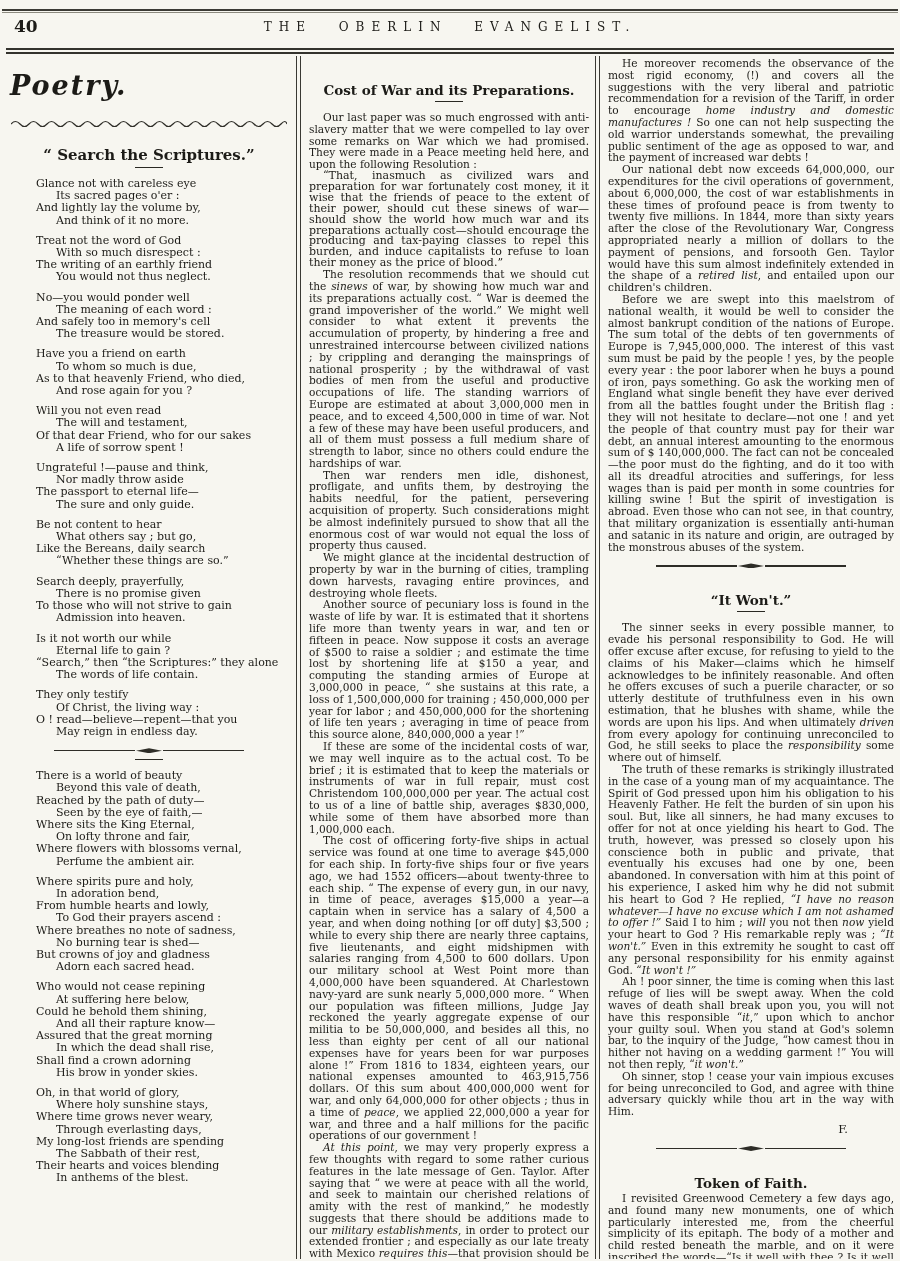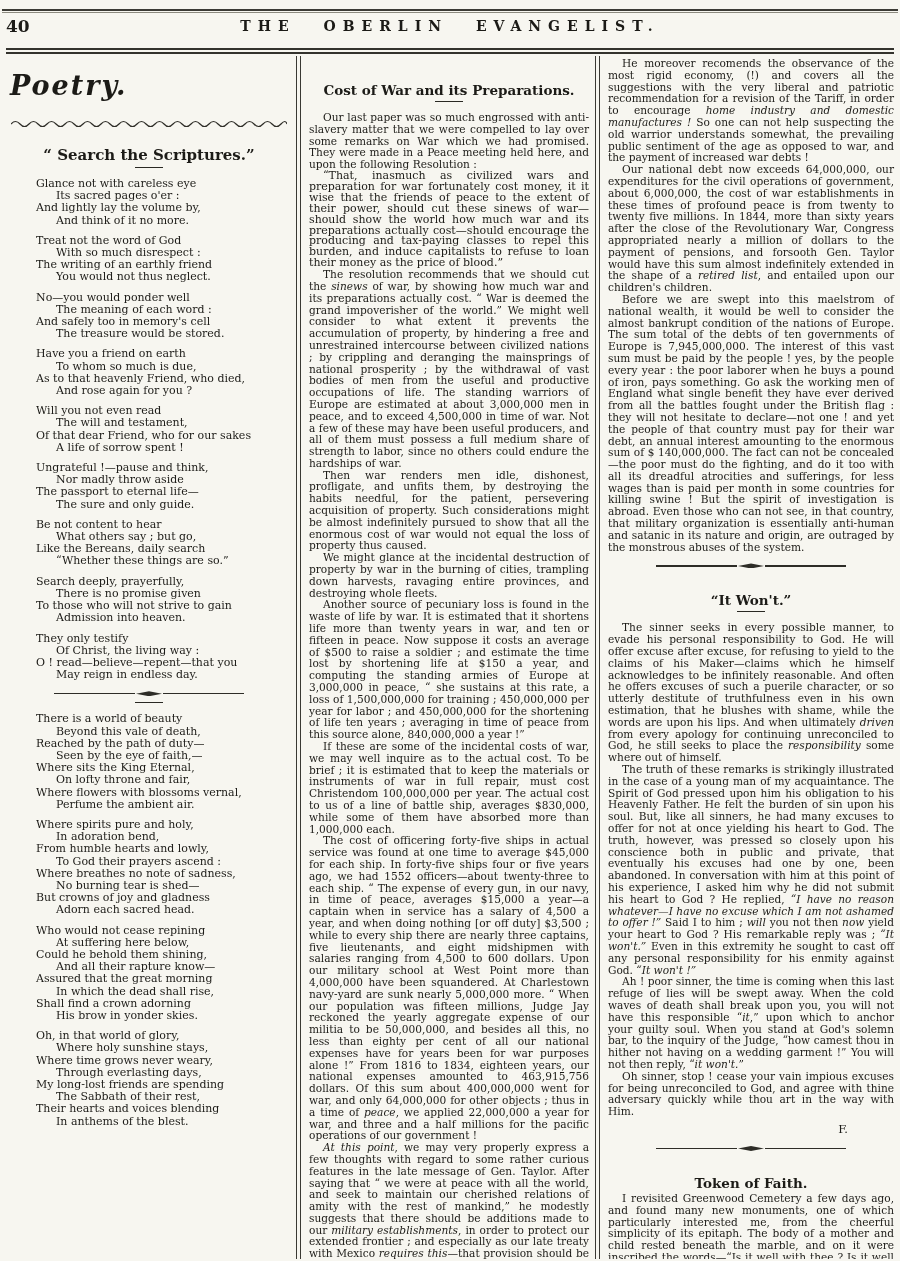"40" .page-number { left: 2px -> 10px }
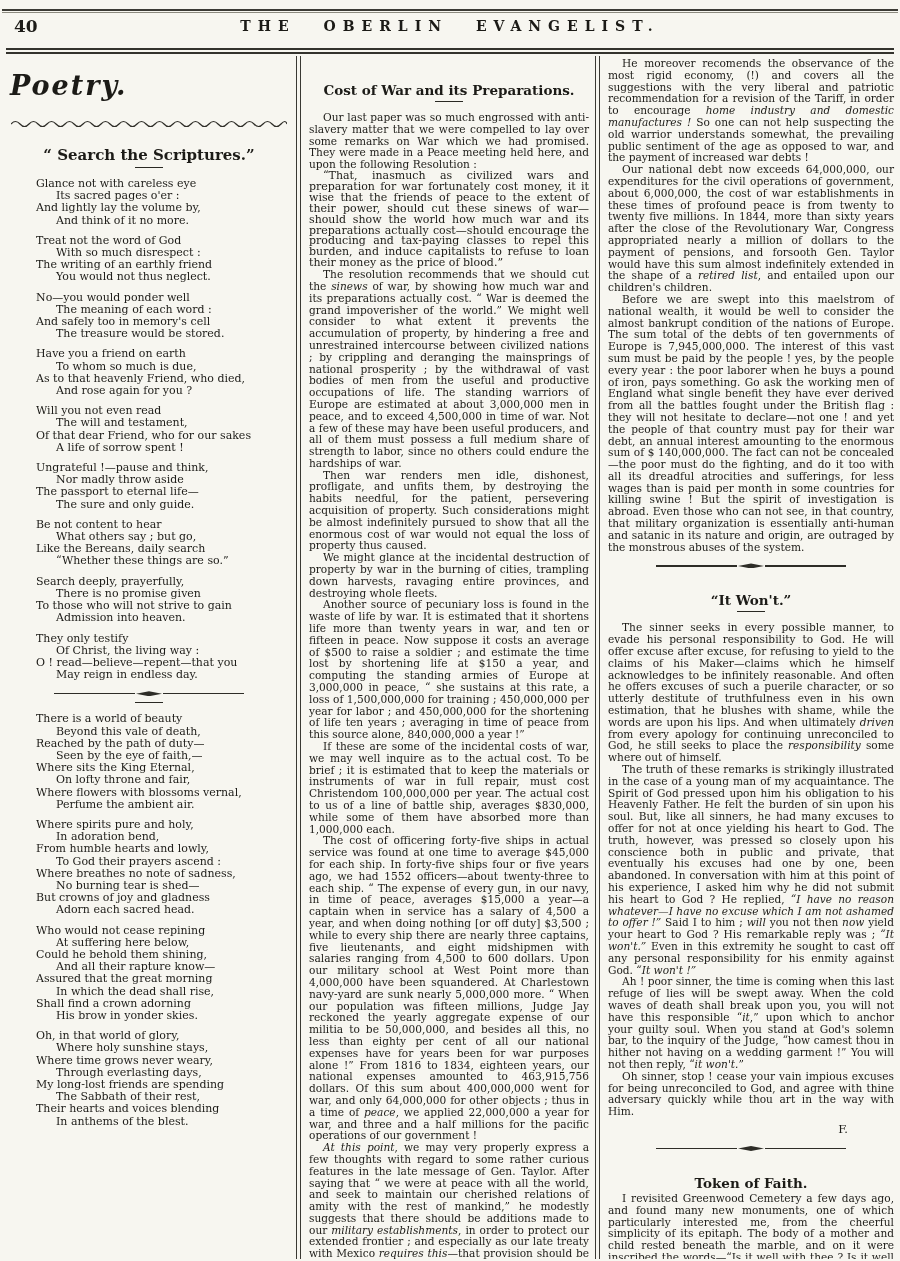"THE OBERLIN EVANGELIST." .masthead-title { font-size: 14px -> 12px; font-weight: bold -> normal }
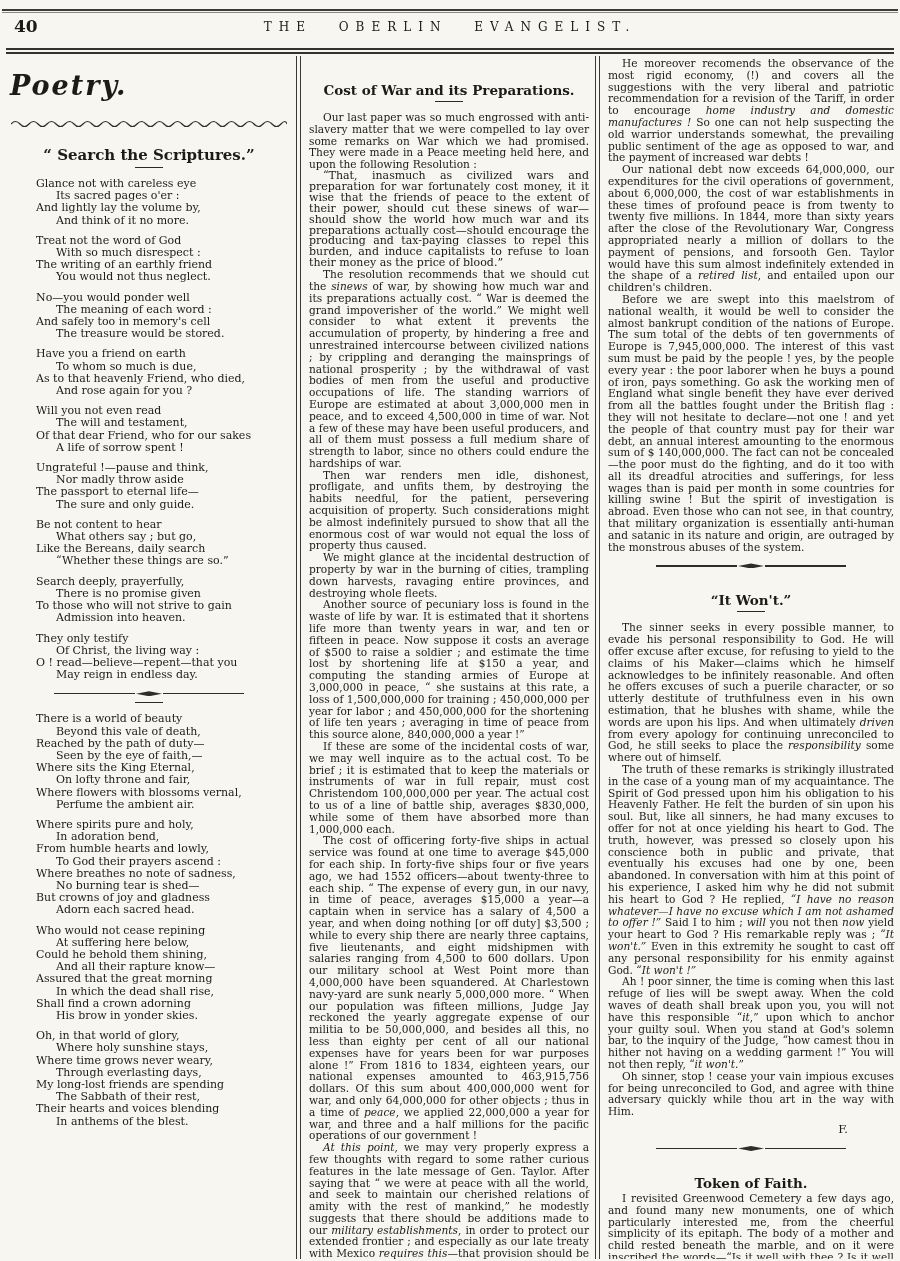"Is it not worth our" div.stanza { html: none -> <div> <div>Is it not worth our while</div> <div>Eternal life to gain ?</div> <div>“Search,” then “the Scriptures:” they alone</div> <div>The words of life contain.</div> </div> }
